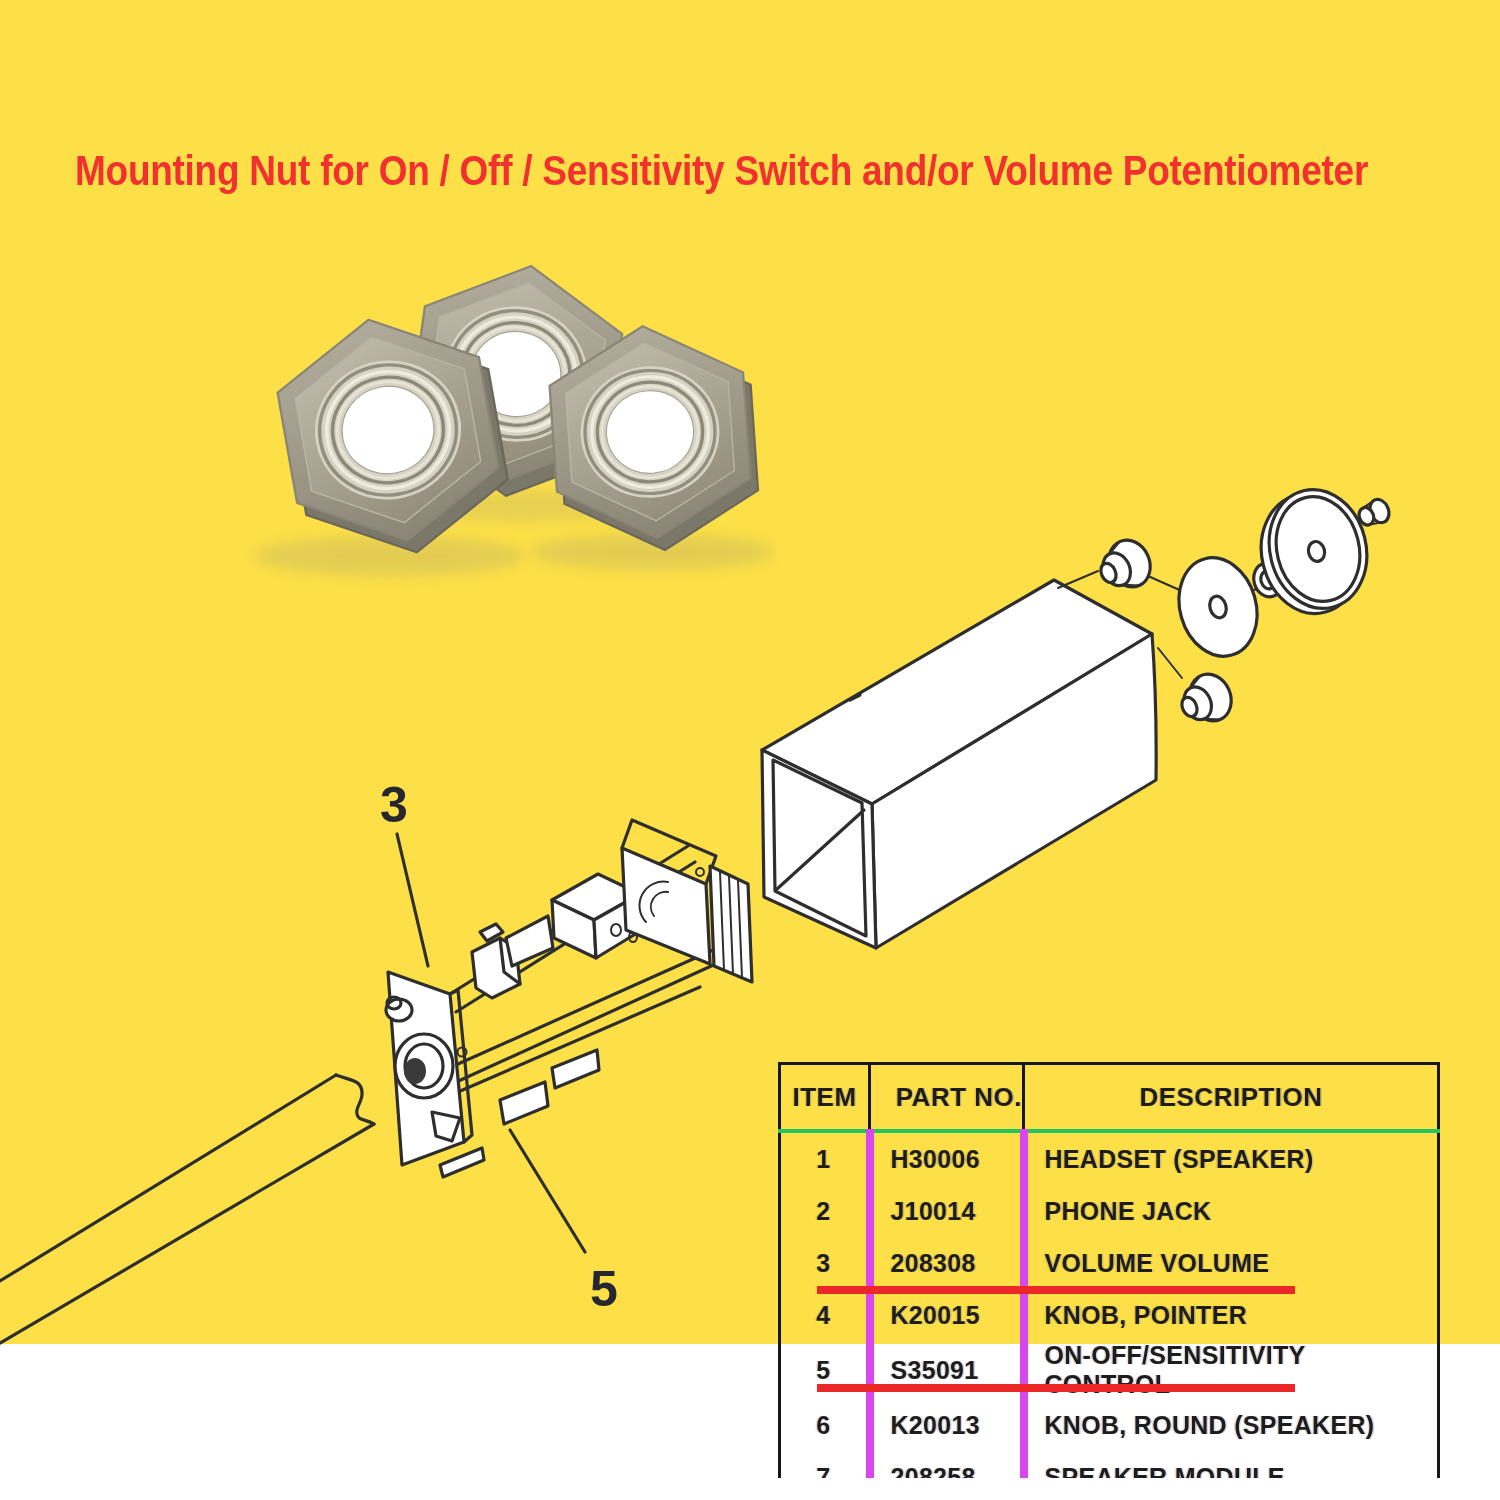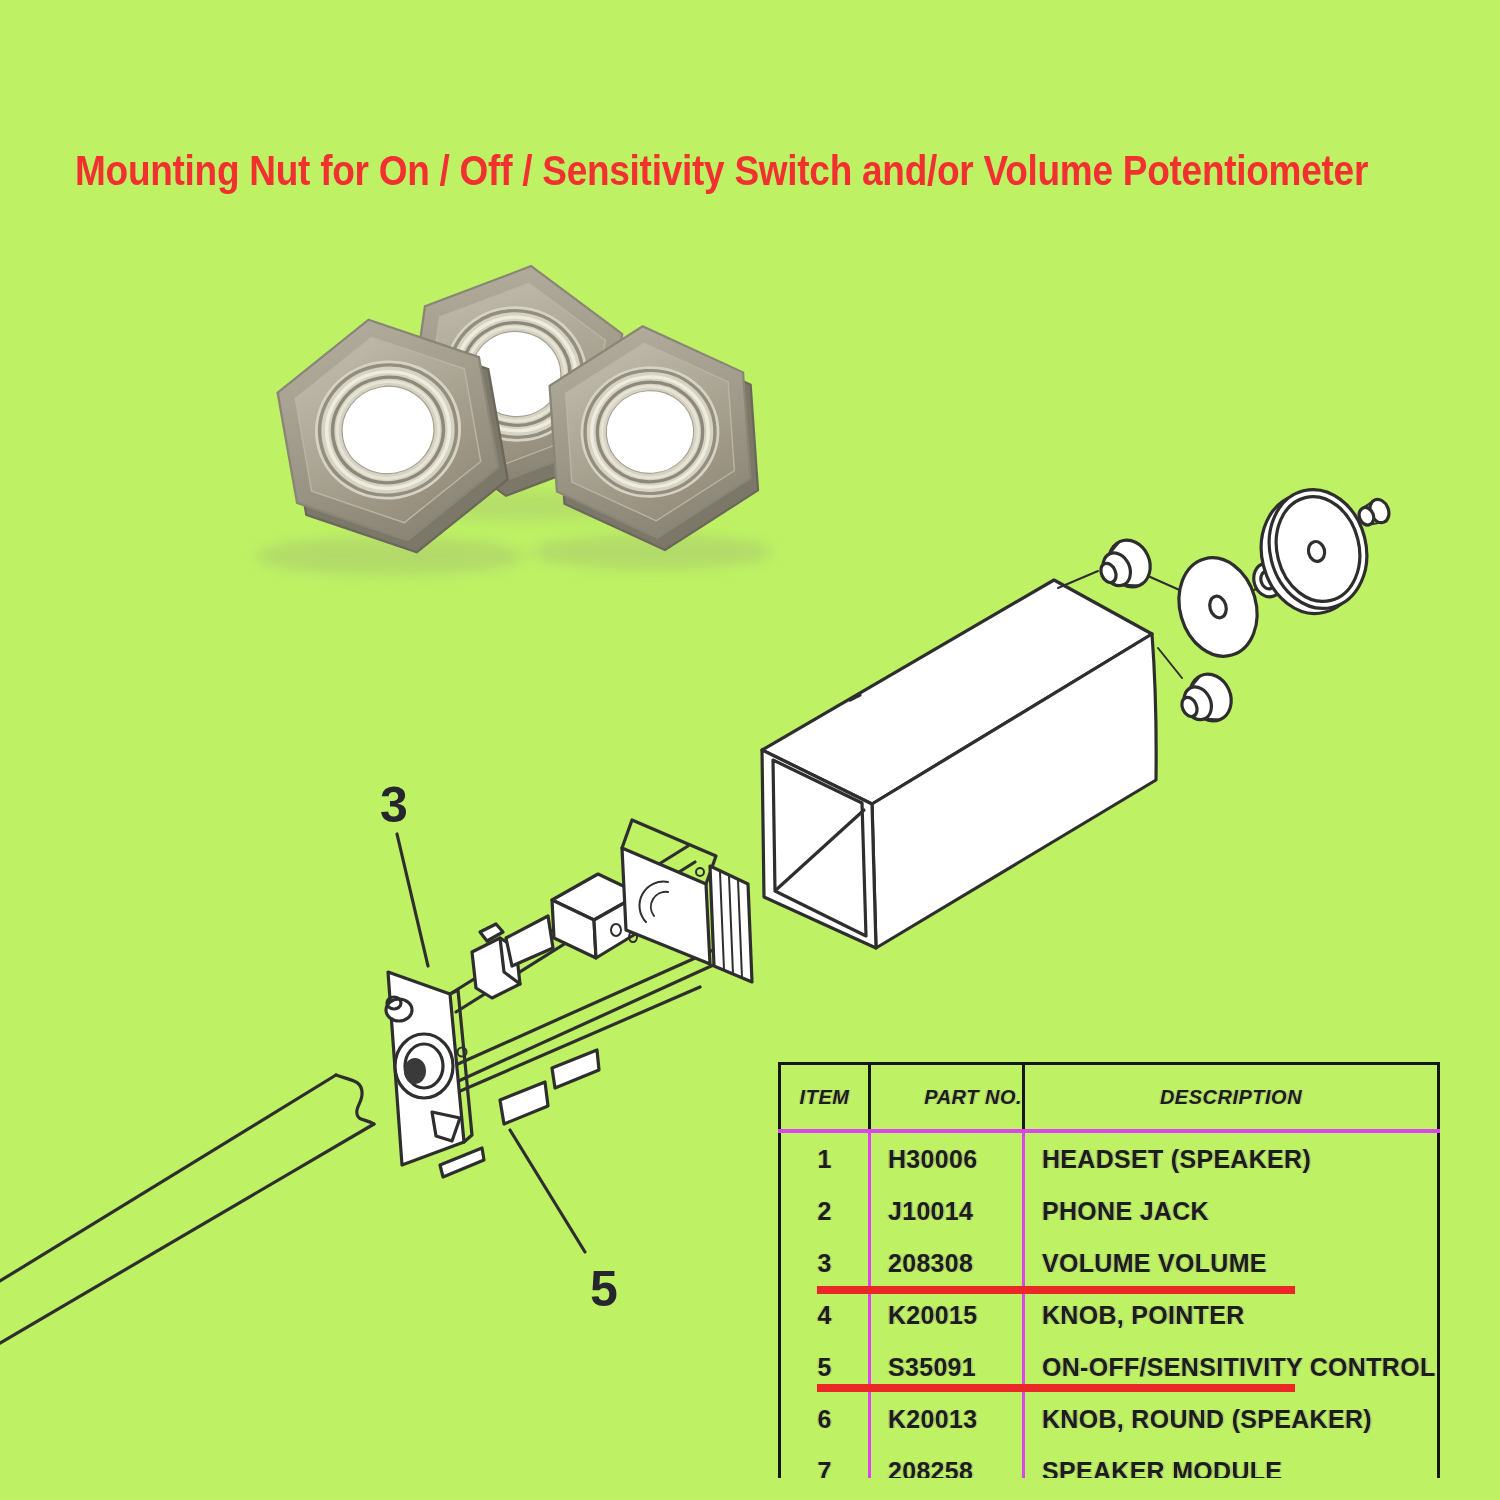"Mounting Nut for On /" .page { background: #bef264 -> #fde047; height: 1500px -> 1344px }
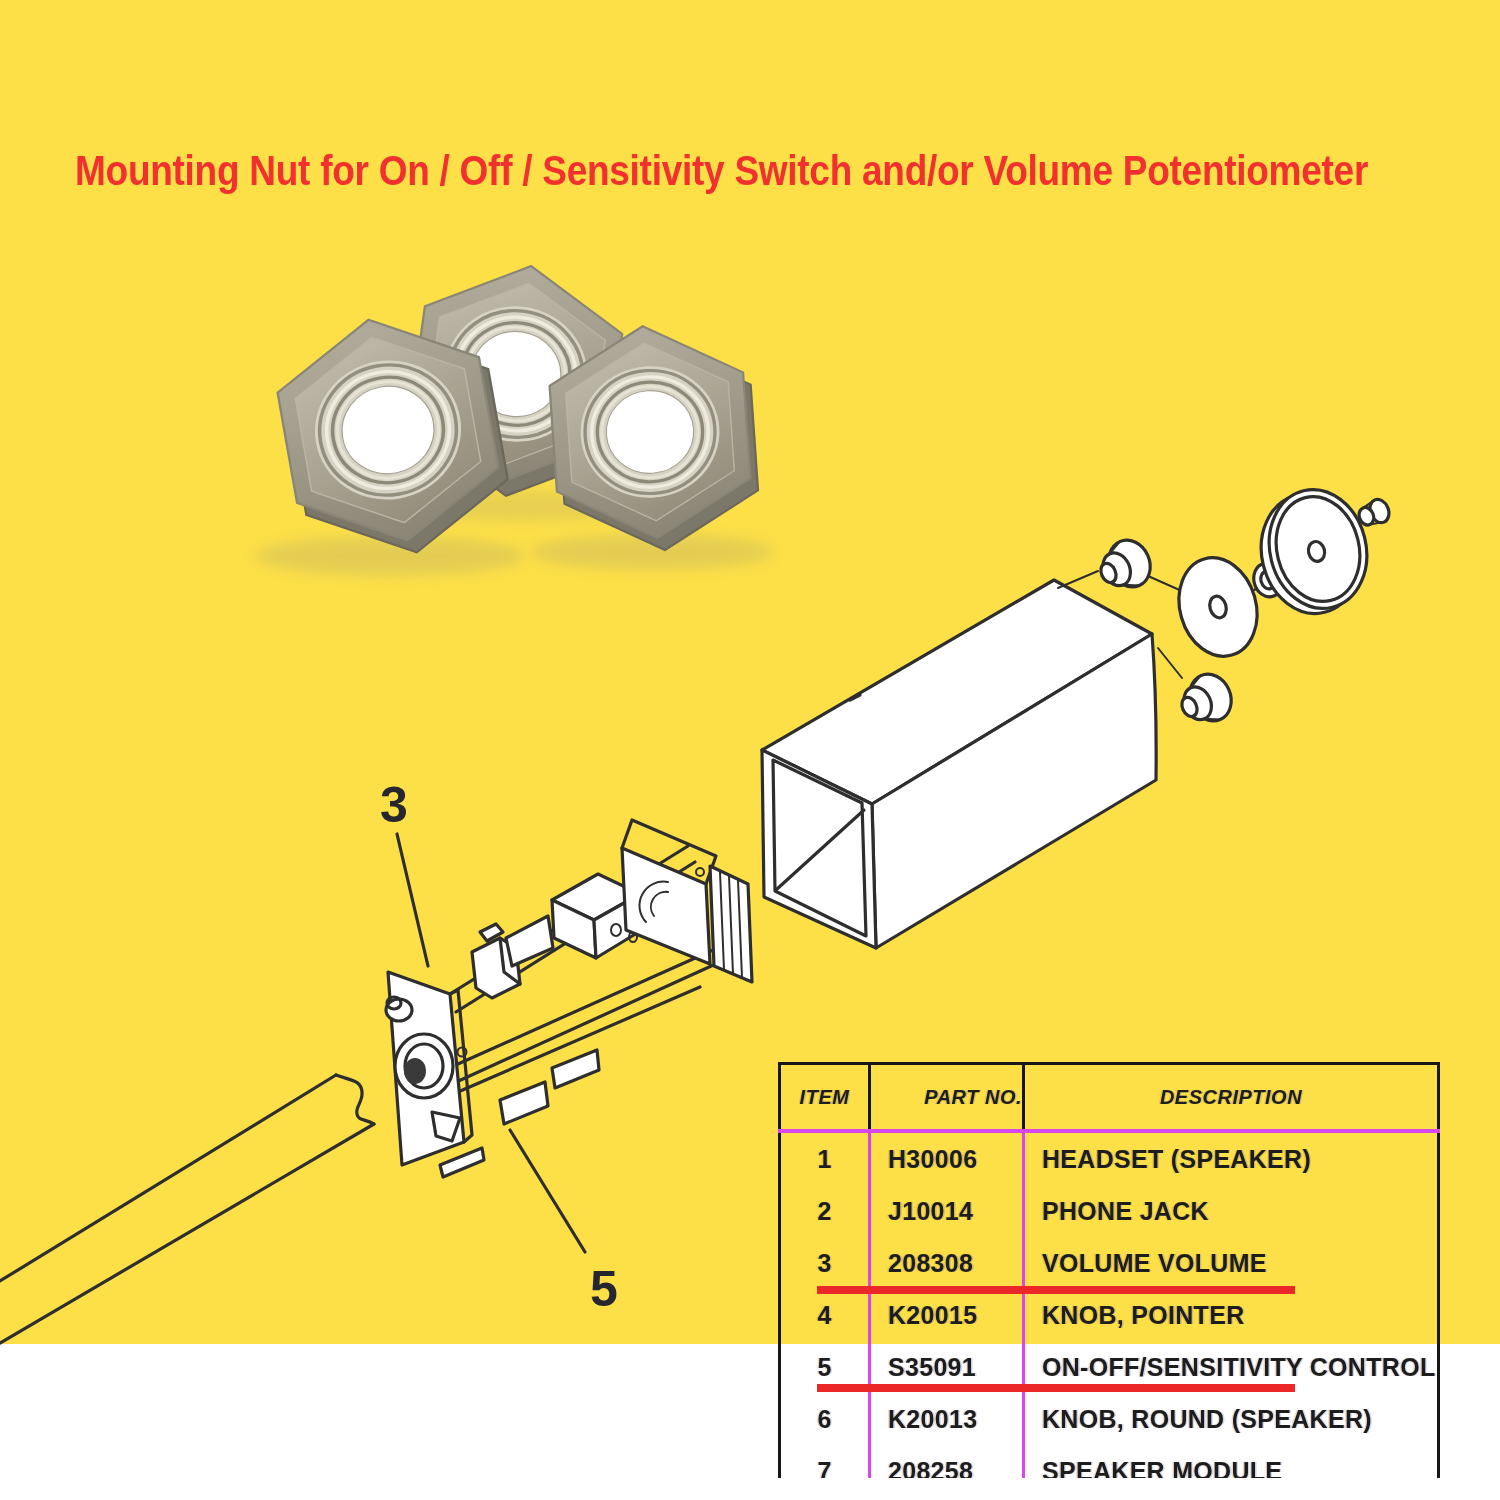"ITEM" table.parts th { border-bottom: 4px solid #d946ef -> 4px solid #22c55e; font-size: 20px -> 26px; font-style: italic -> none }
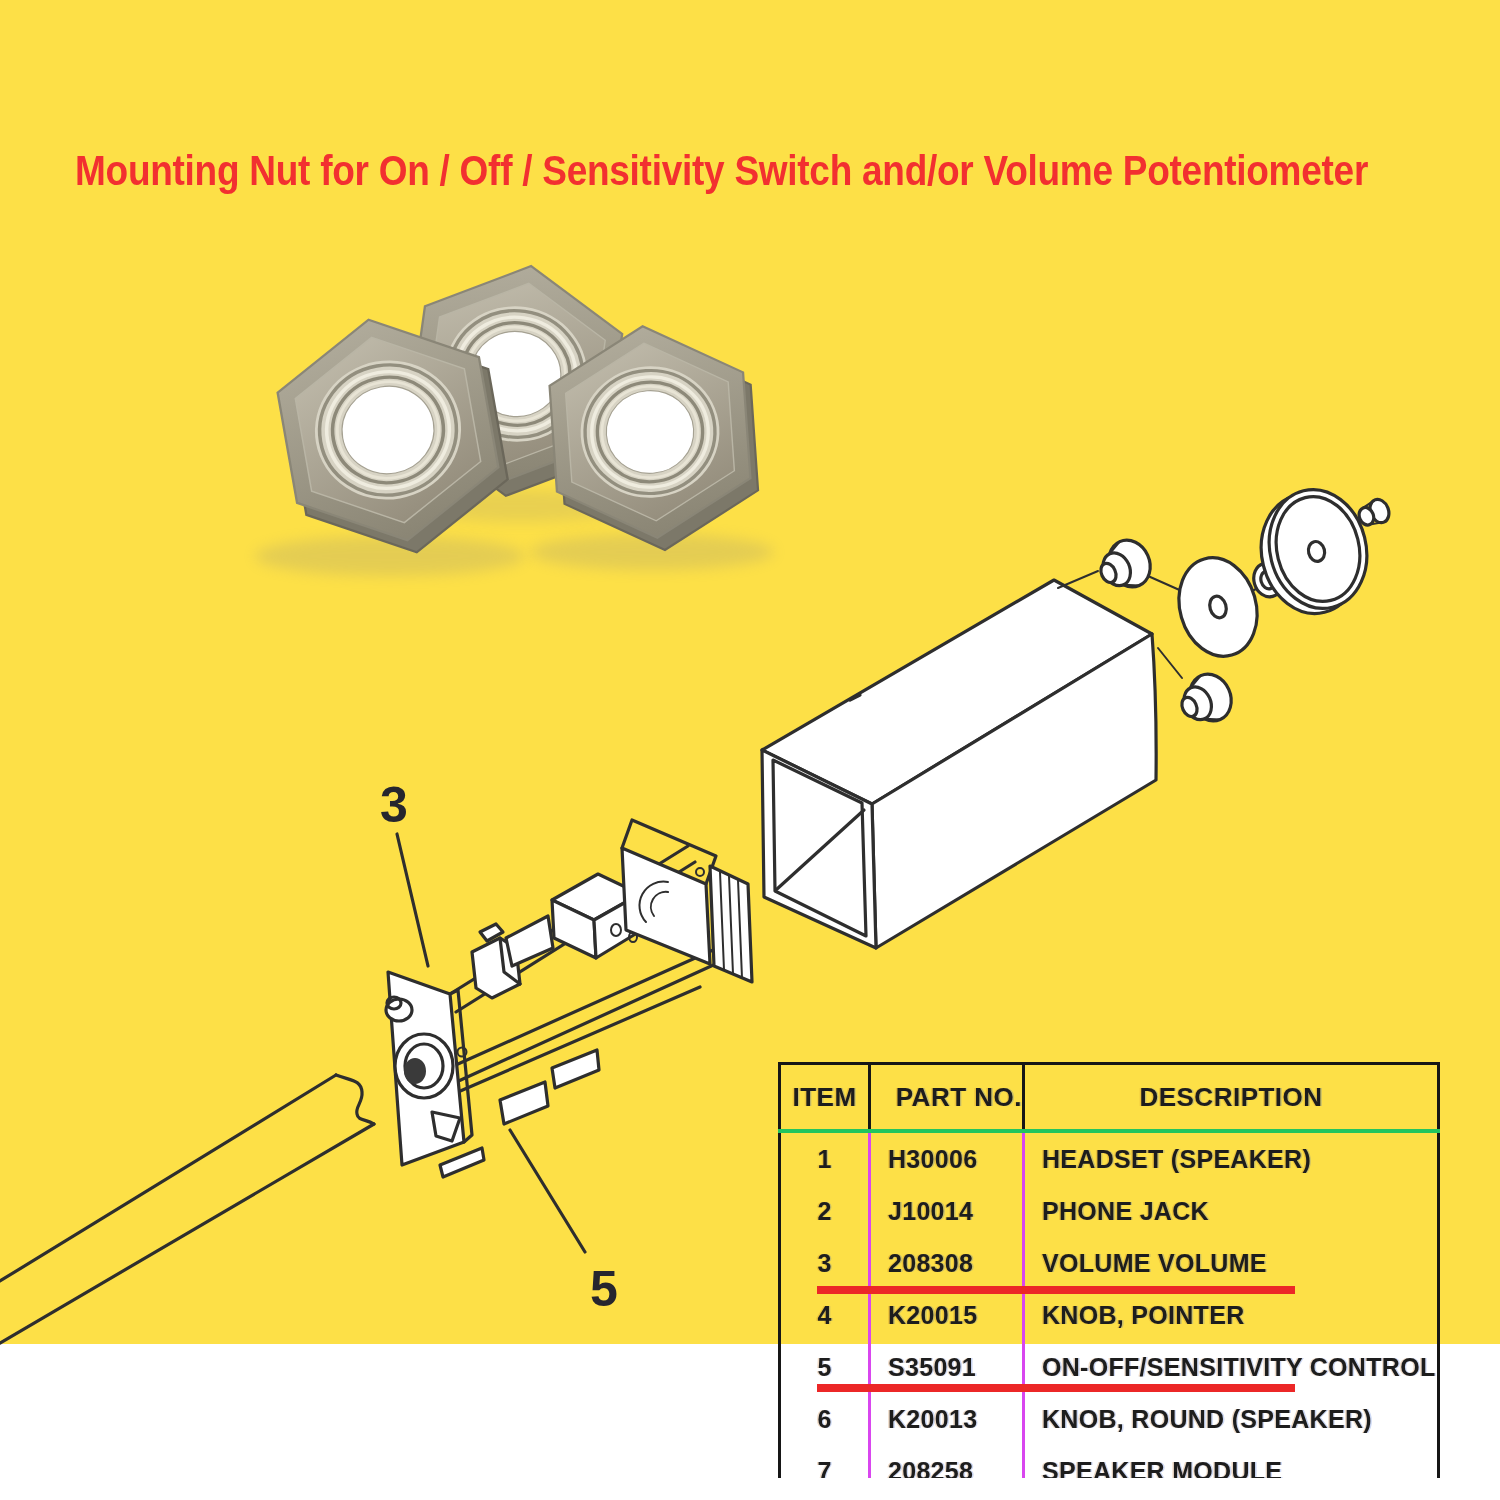"H30006" table.parts td { border-left: 3px solid #d946ef -> 8px solid #d946ef }
